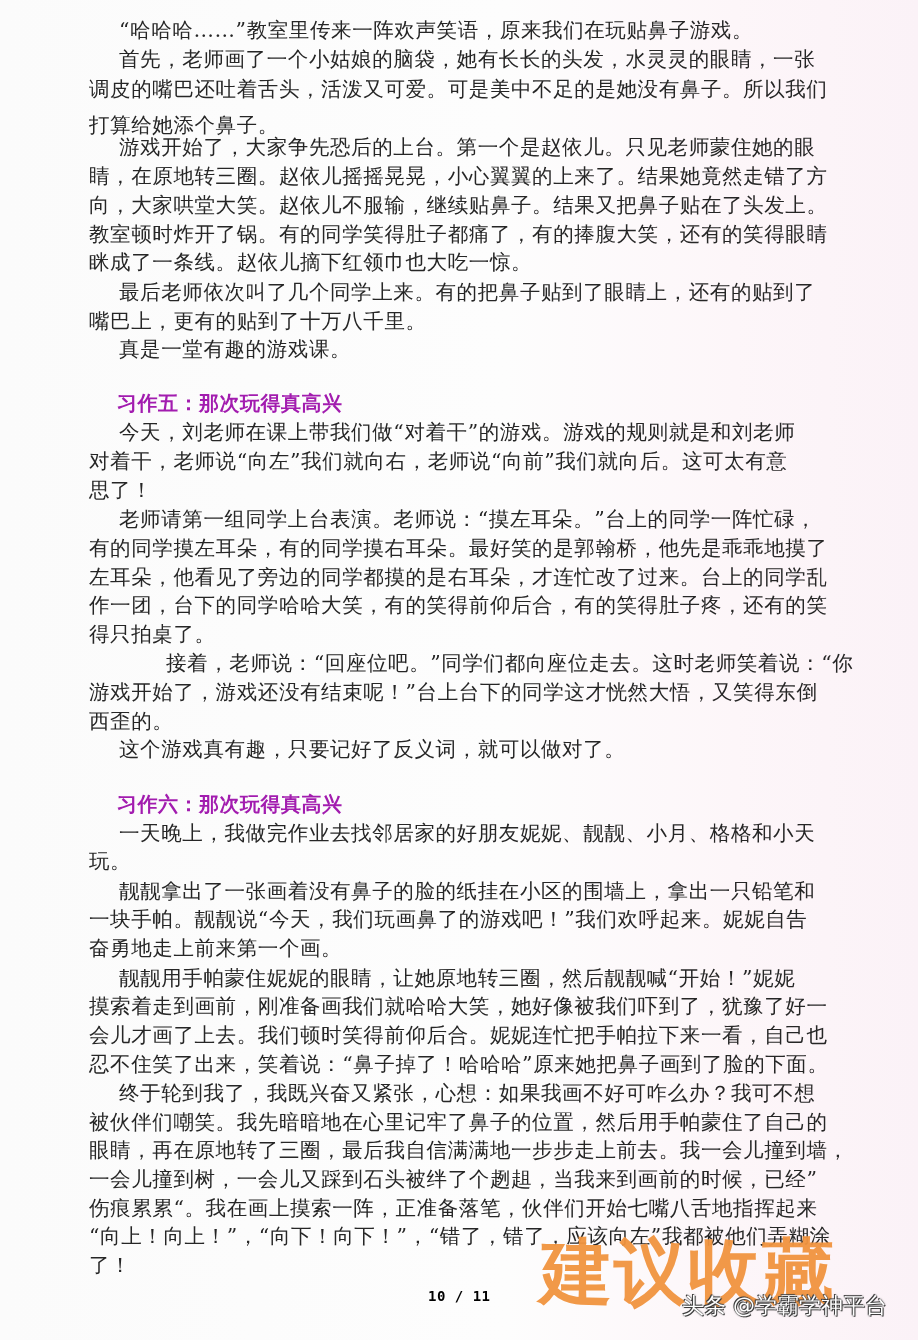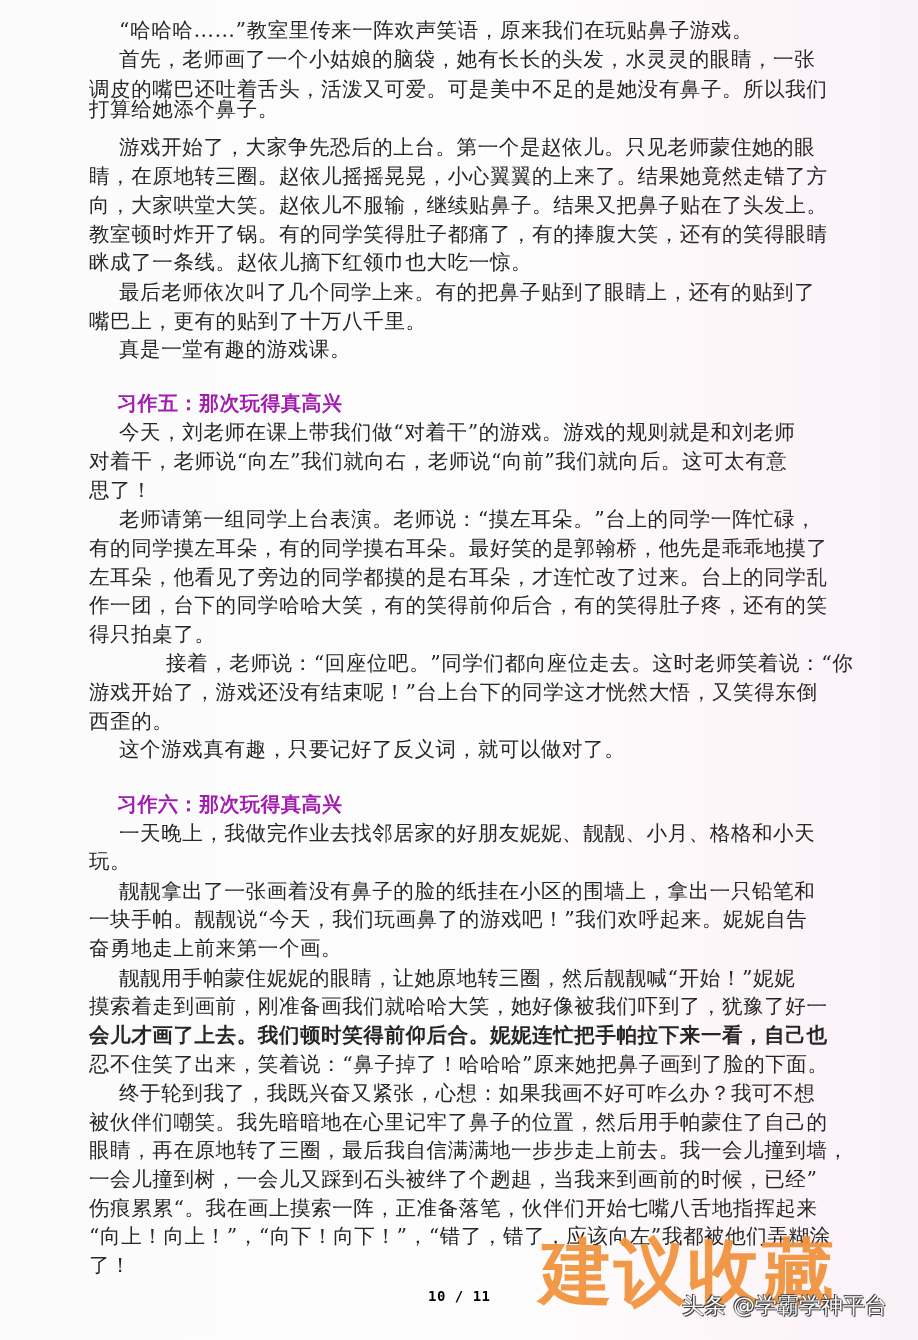"打算给她添个鼻子。" div.line { top: 96px -> 112px }
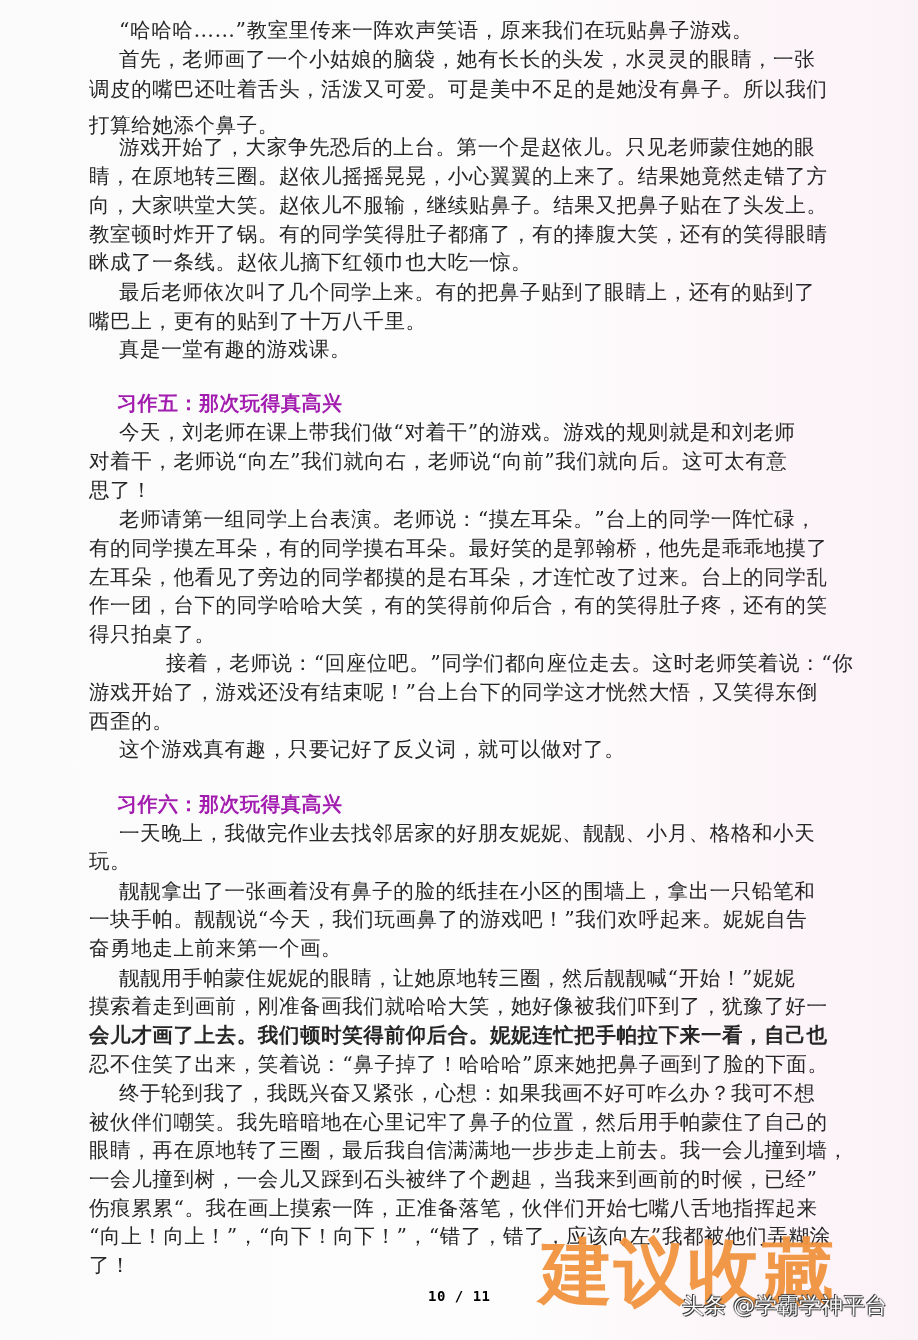"会儿才画了上去。我们顿时笑得前仰后合。妮妮连忙把手帕拉下来一看，自己也" div.line { font-weight: bold -> none }
